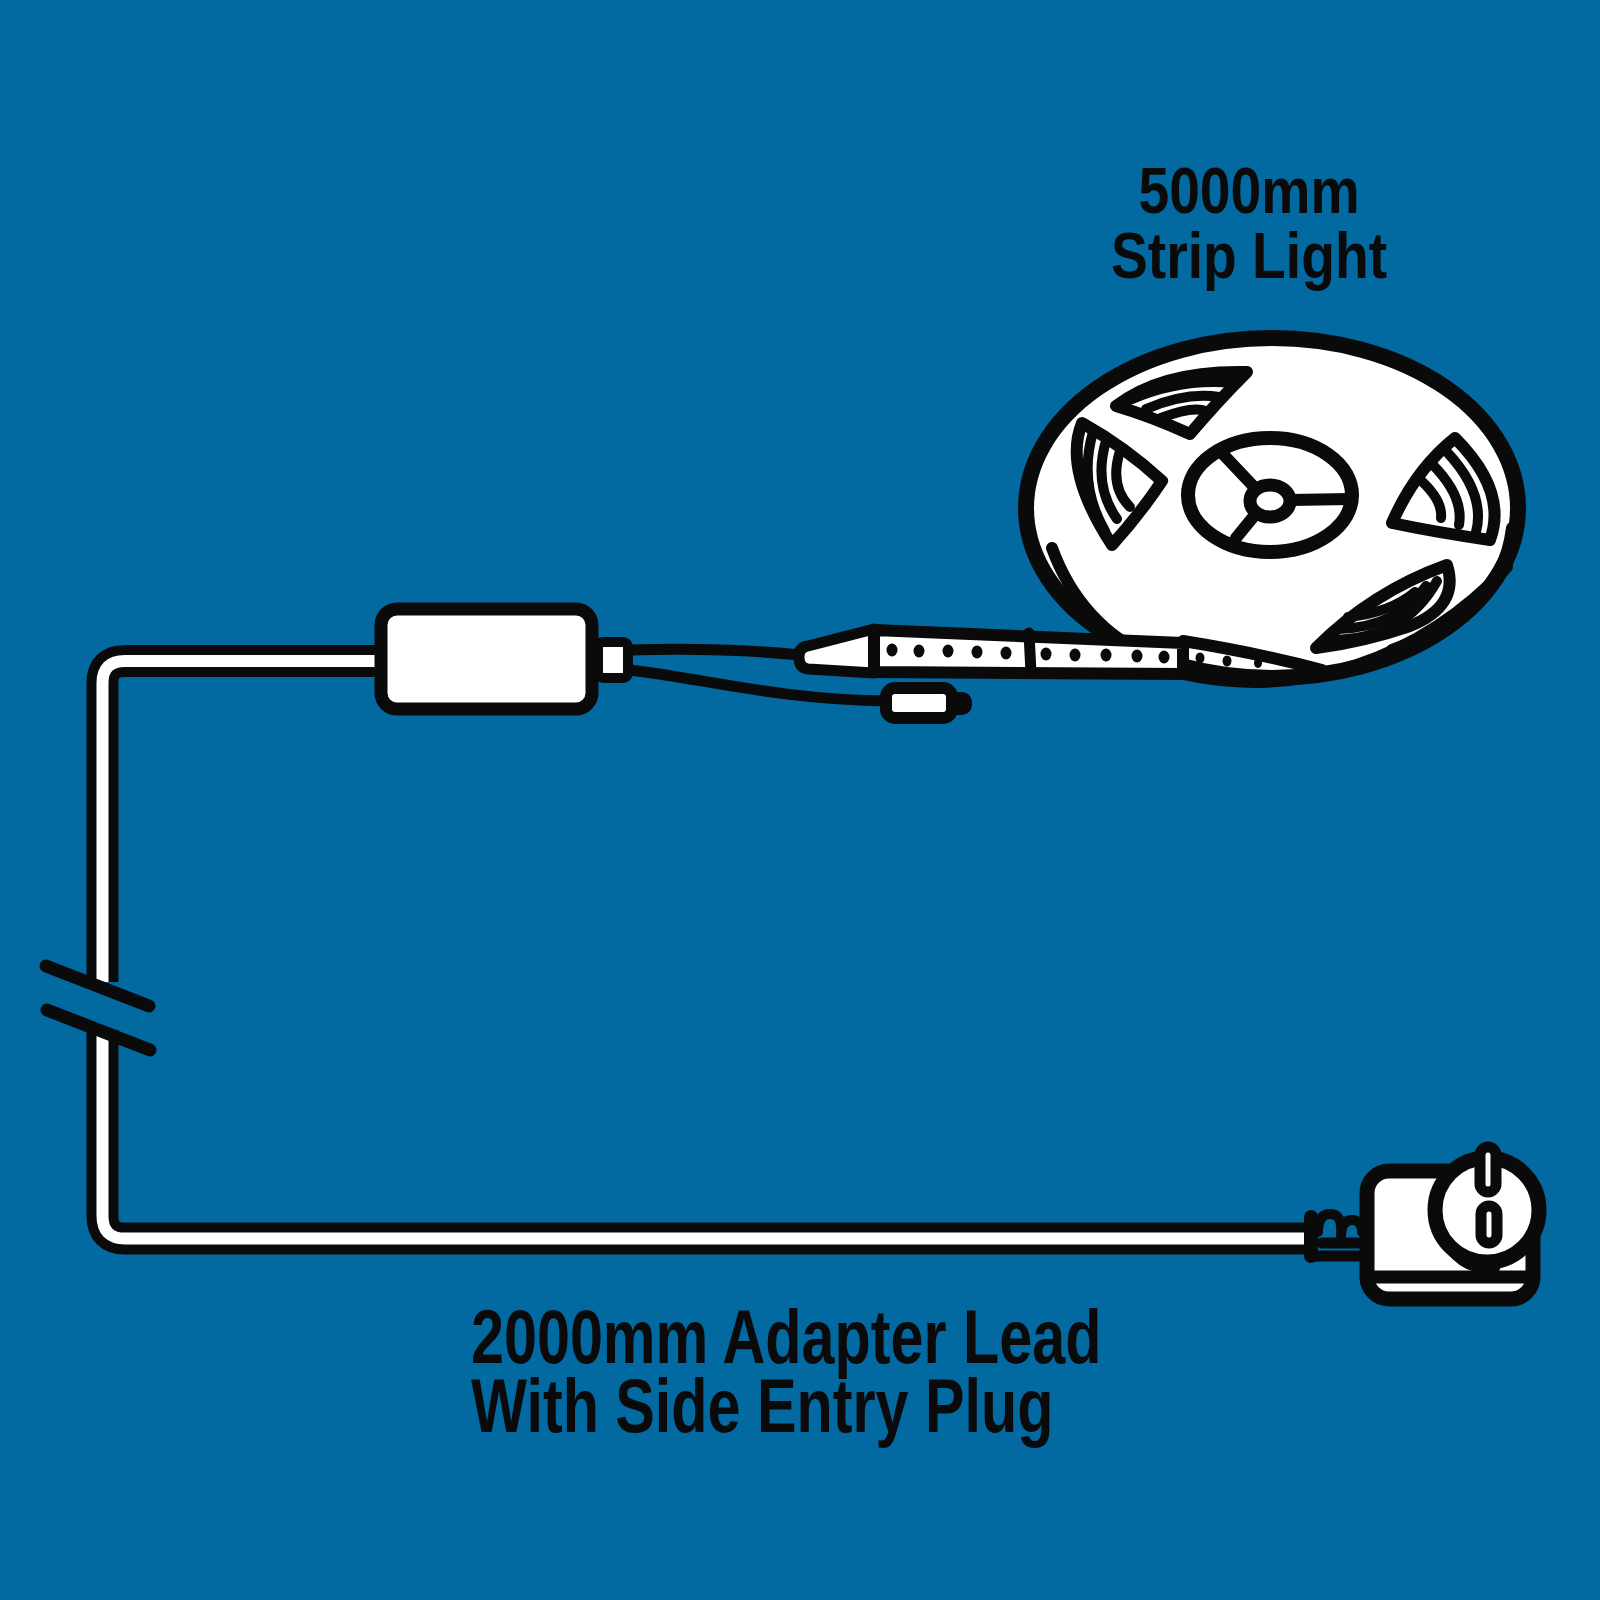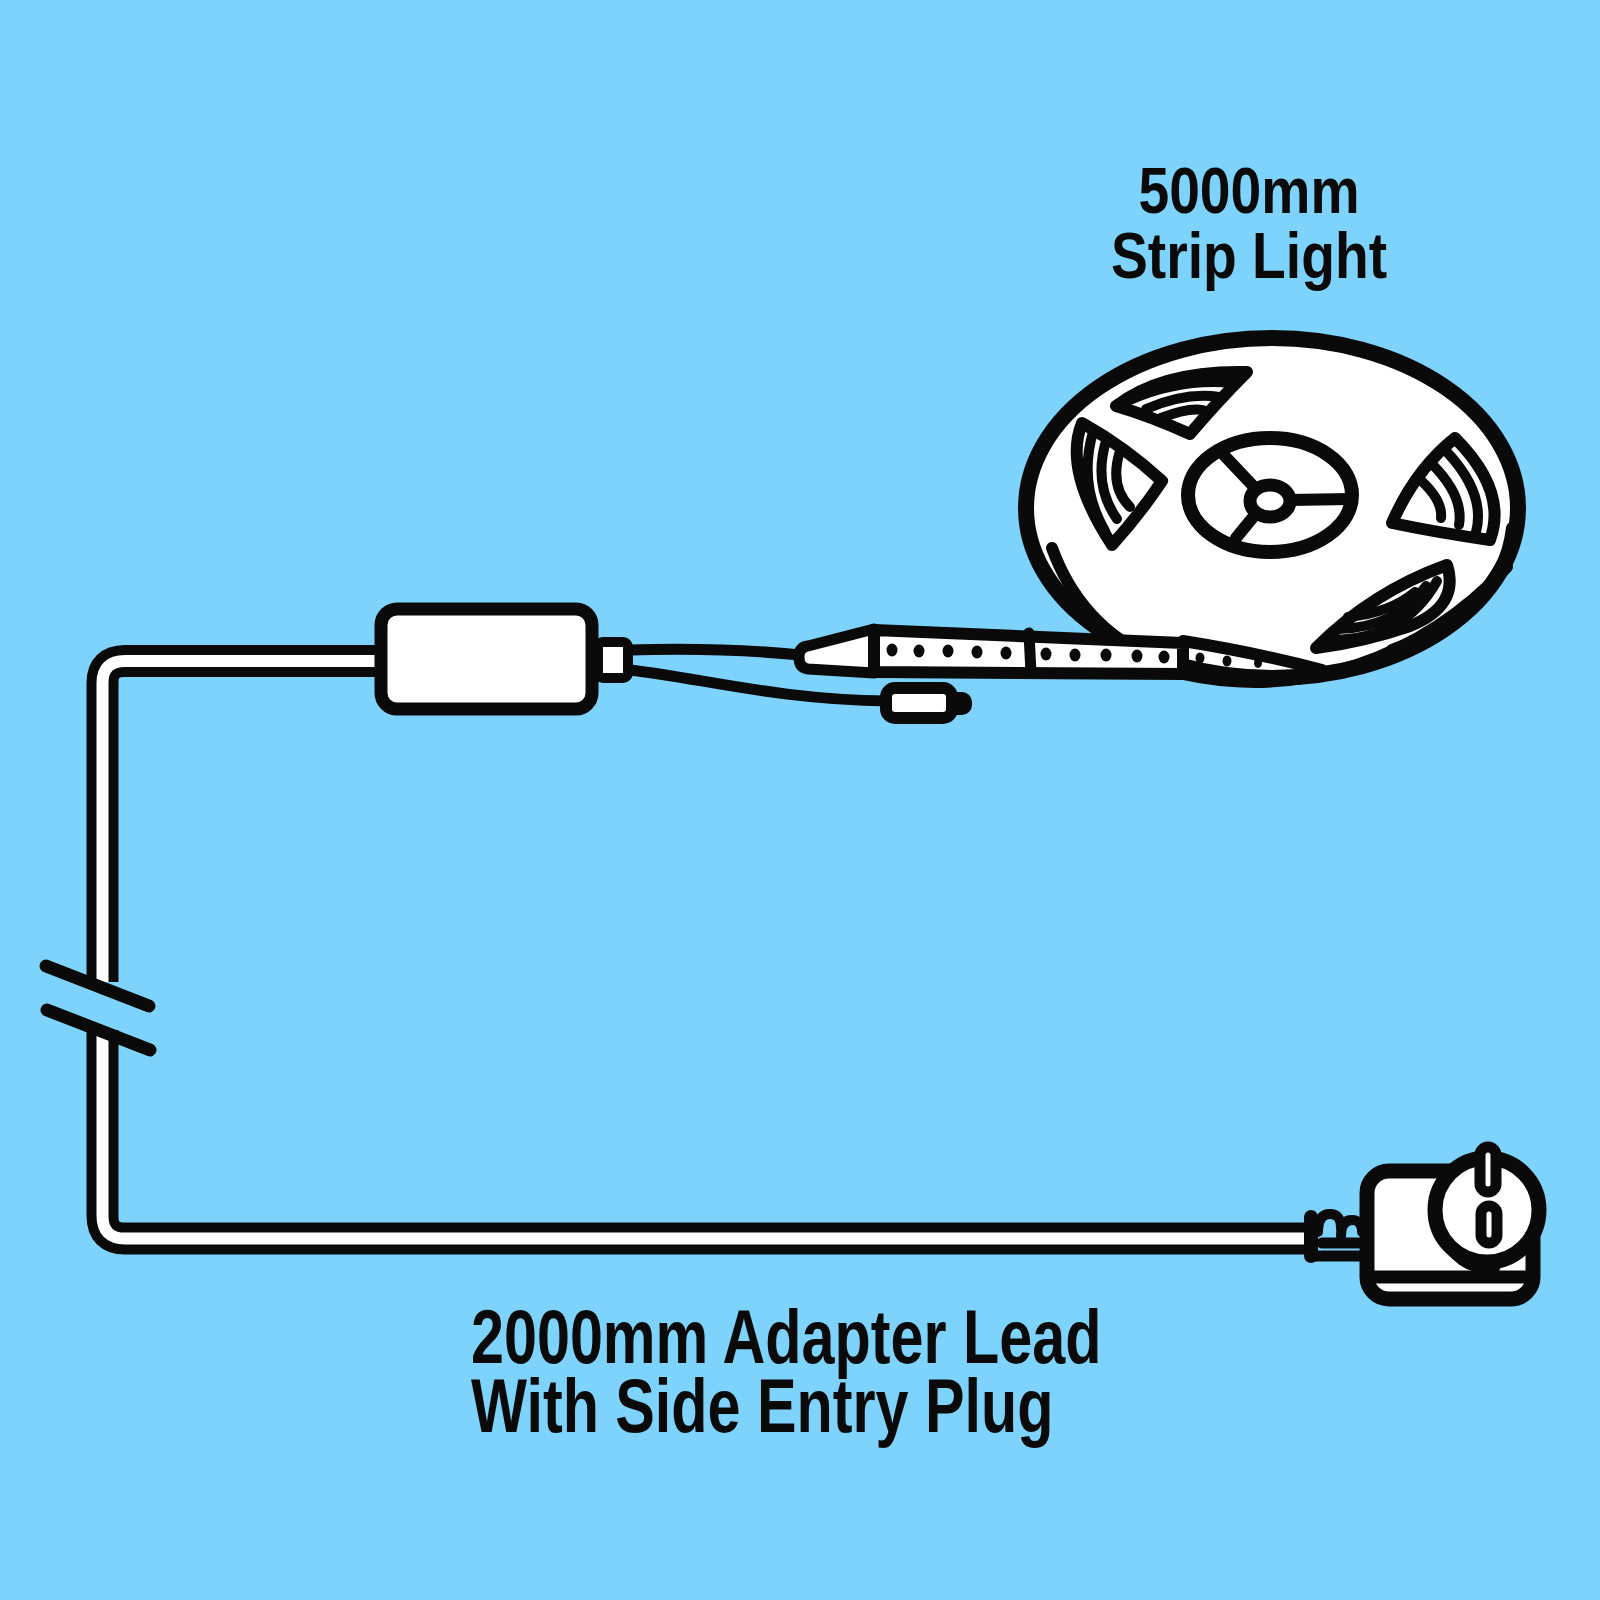"5000mm" .canvas { background: #7dd3fc -> #0369a1 }
